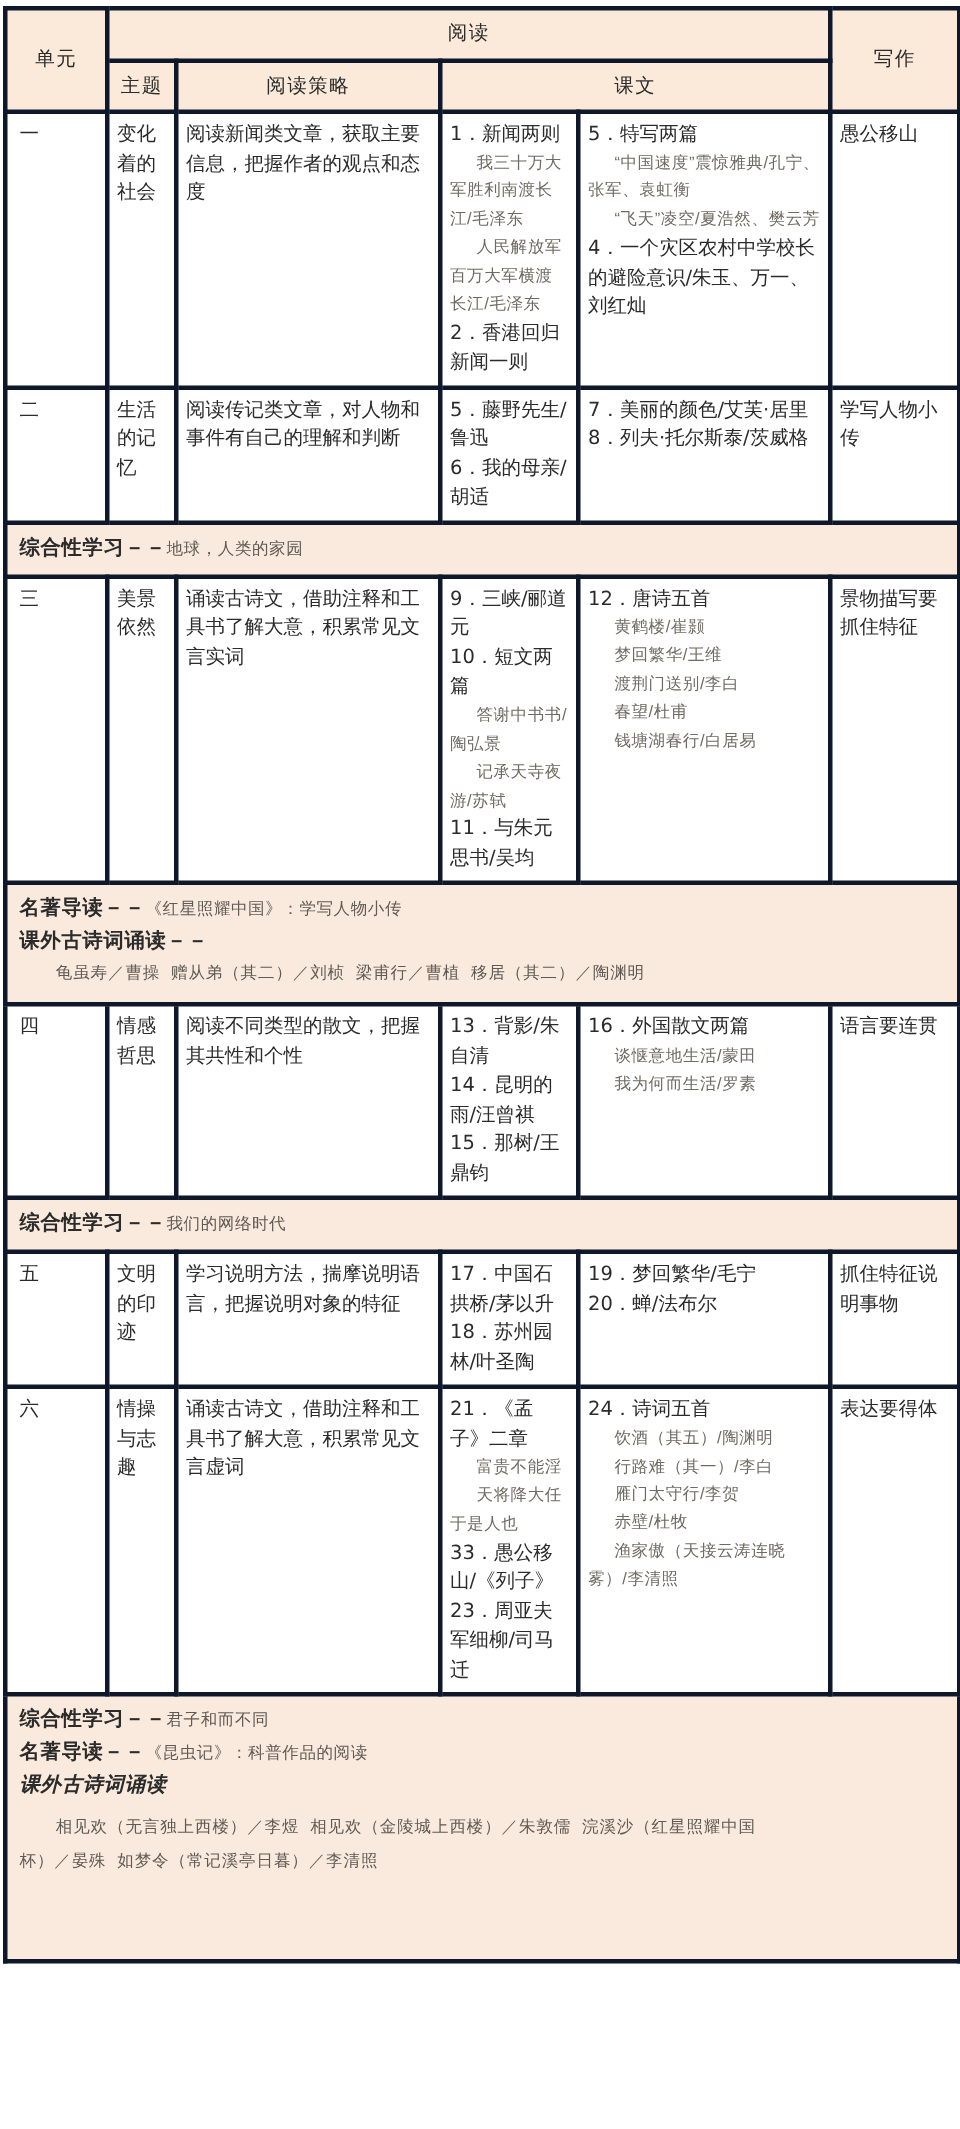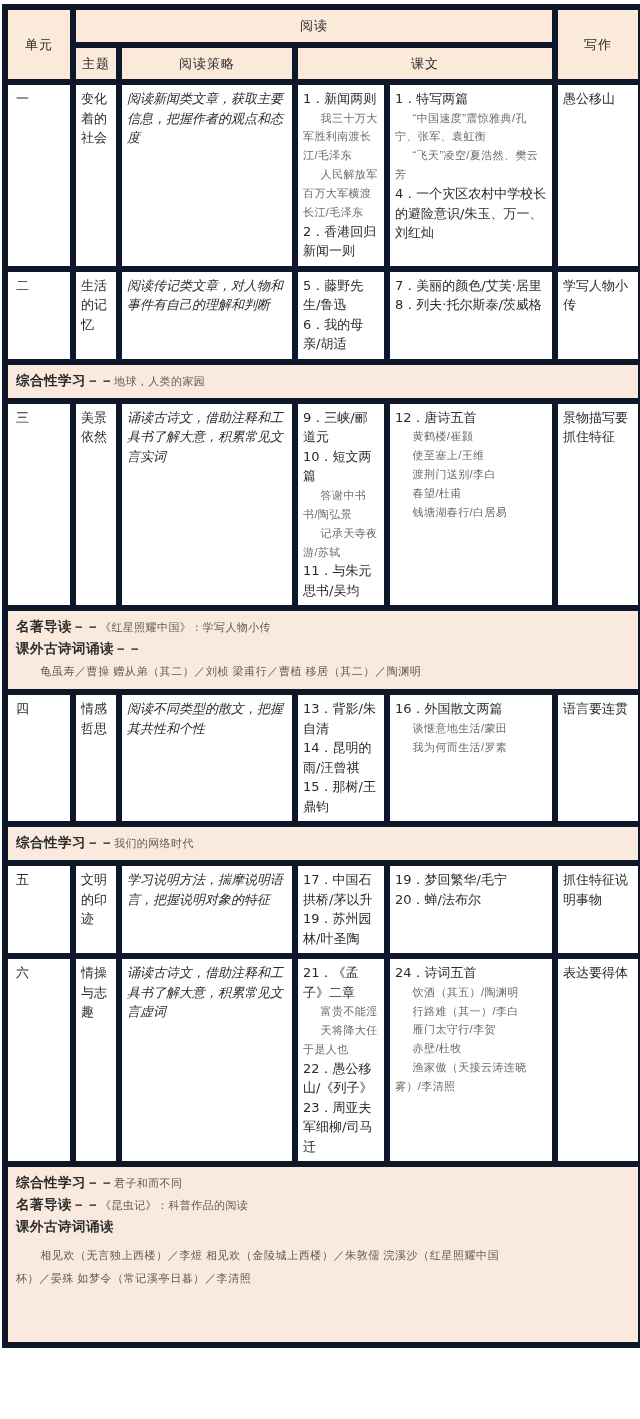"阅读" table.curriculum td, table.curriculum th { border: 6px solid #0f172a -> 3px solid #0f172a }
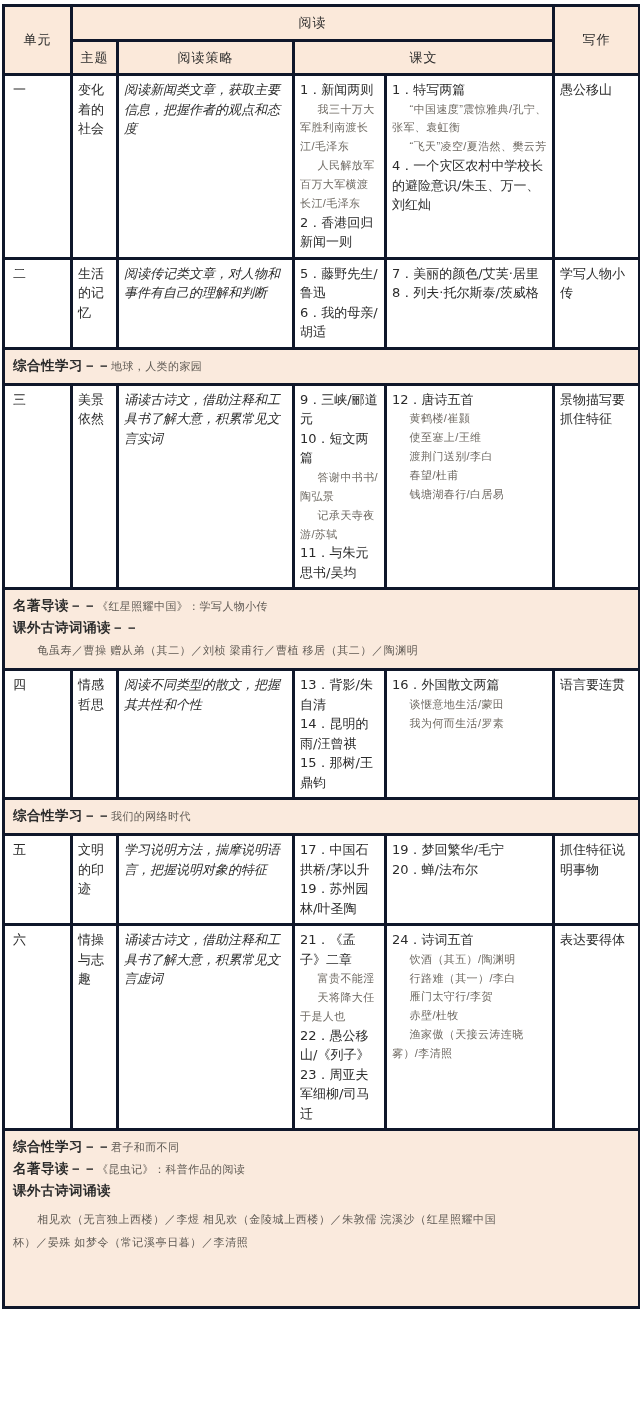"阅读新闻类文章，获取主要信息，把握作者的观点和态度" .strategy { font-style: italic -> none }
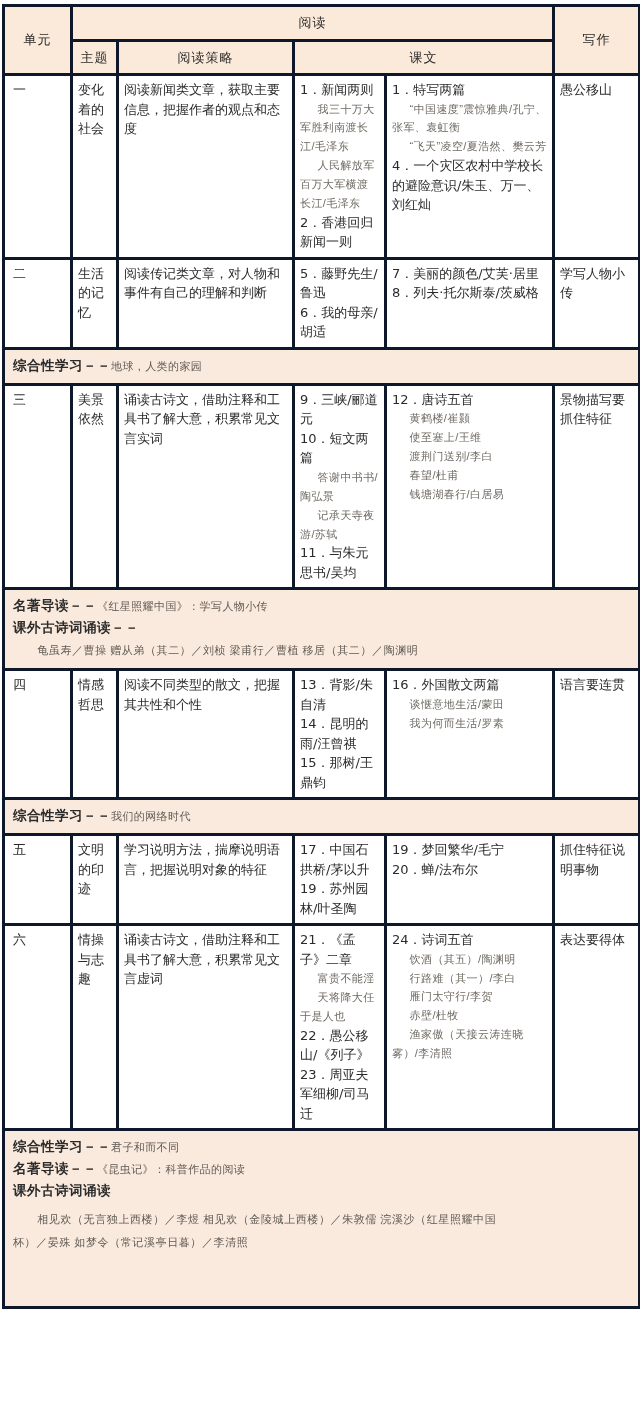"1．特写两篇" div.entry { text: 1 -> 5 }
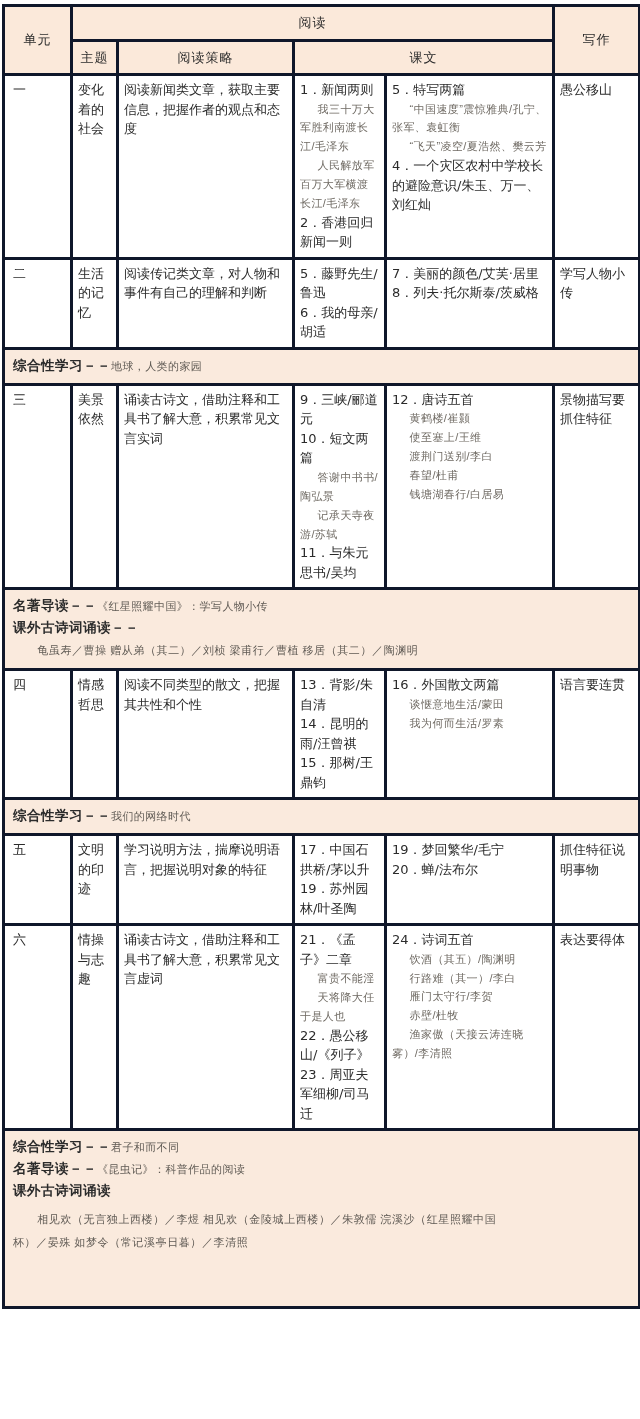"使至塞上/王维" div.subitem { text: 使至塞上/ -> 梦回繁华/ }
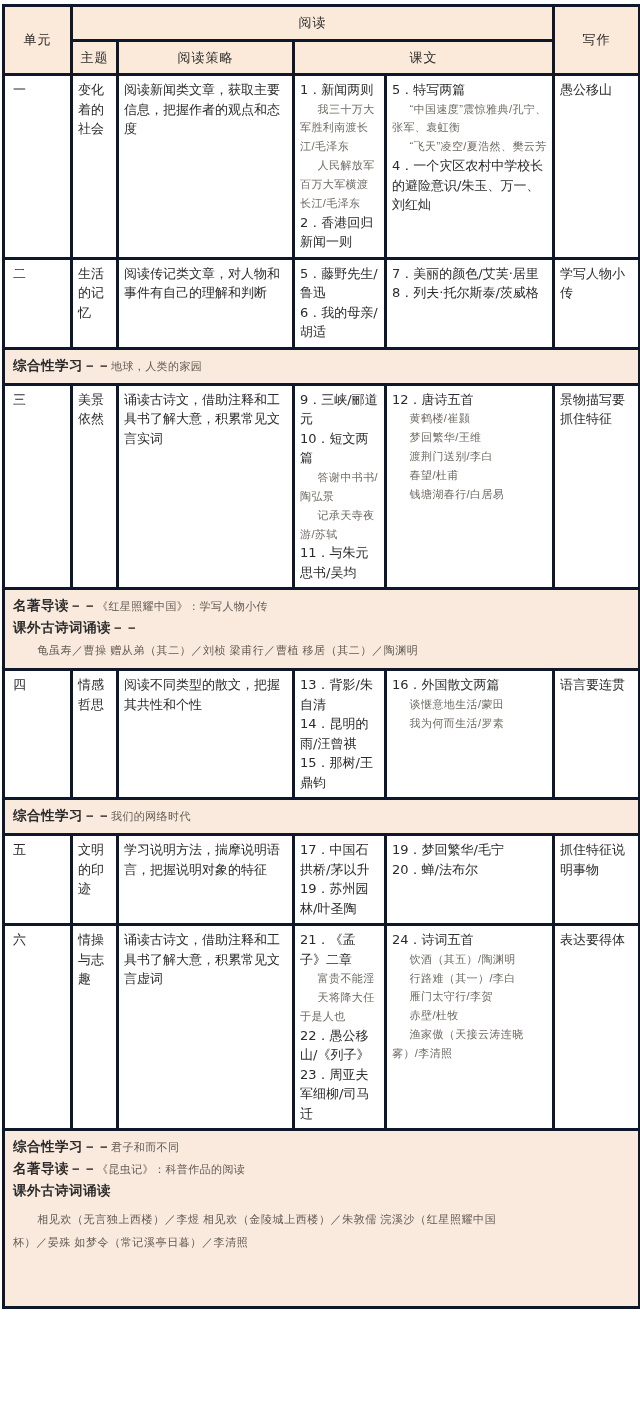"龟虽寿／曹操 赠从弟（其二）／刘桢 梁甫行／曹植 移居（其二）／陶渊明" .banner-poems { font-family: Liberation Serif, serif -> Liberation Mono, monospace }
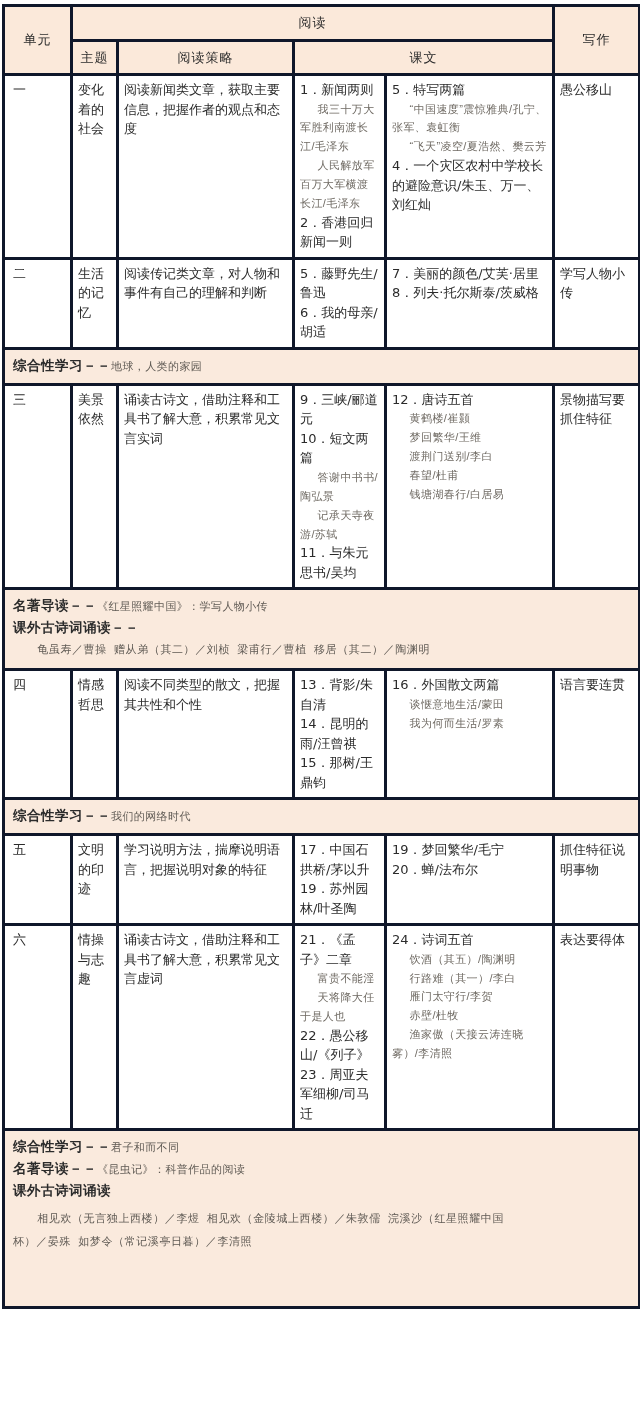"19．苏州园林/叶圣陶" div.entry { text: 19 -> 18 }
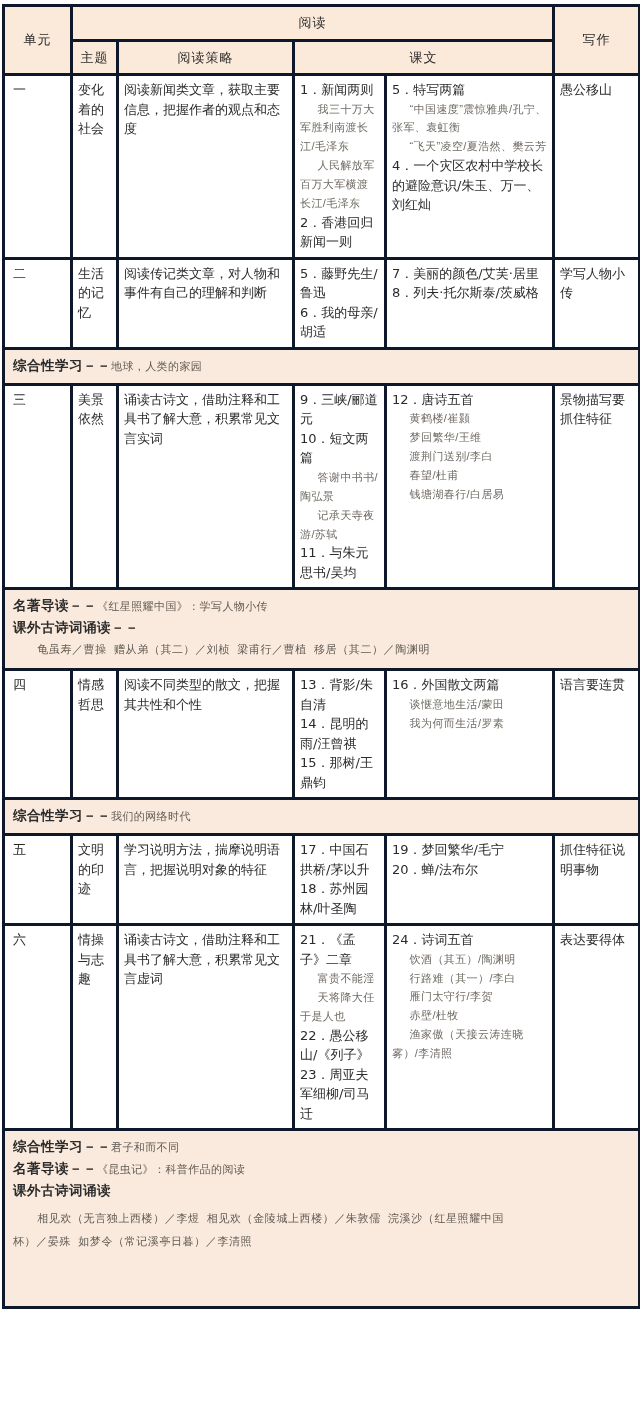"22．愚公移山/《列子》" div.entry { text: 22 -> 33 }
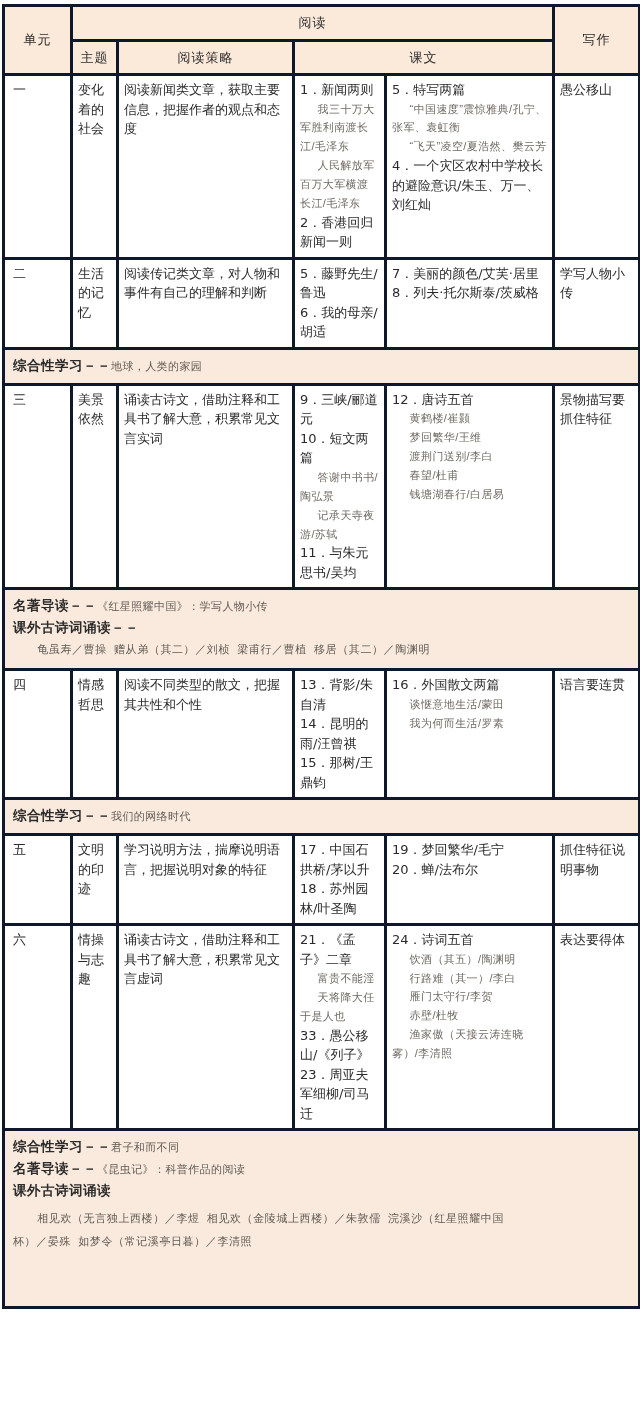"课外古诗词诵读" .banner-block { font-style: none -> italic }
